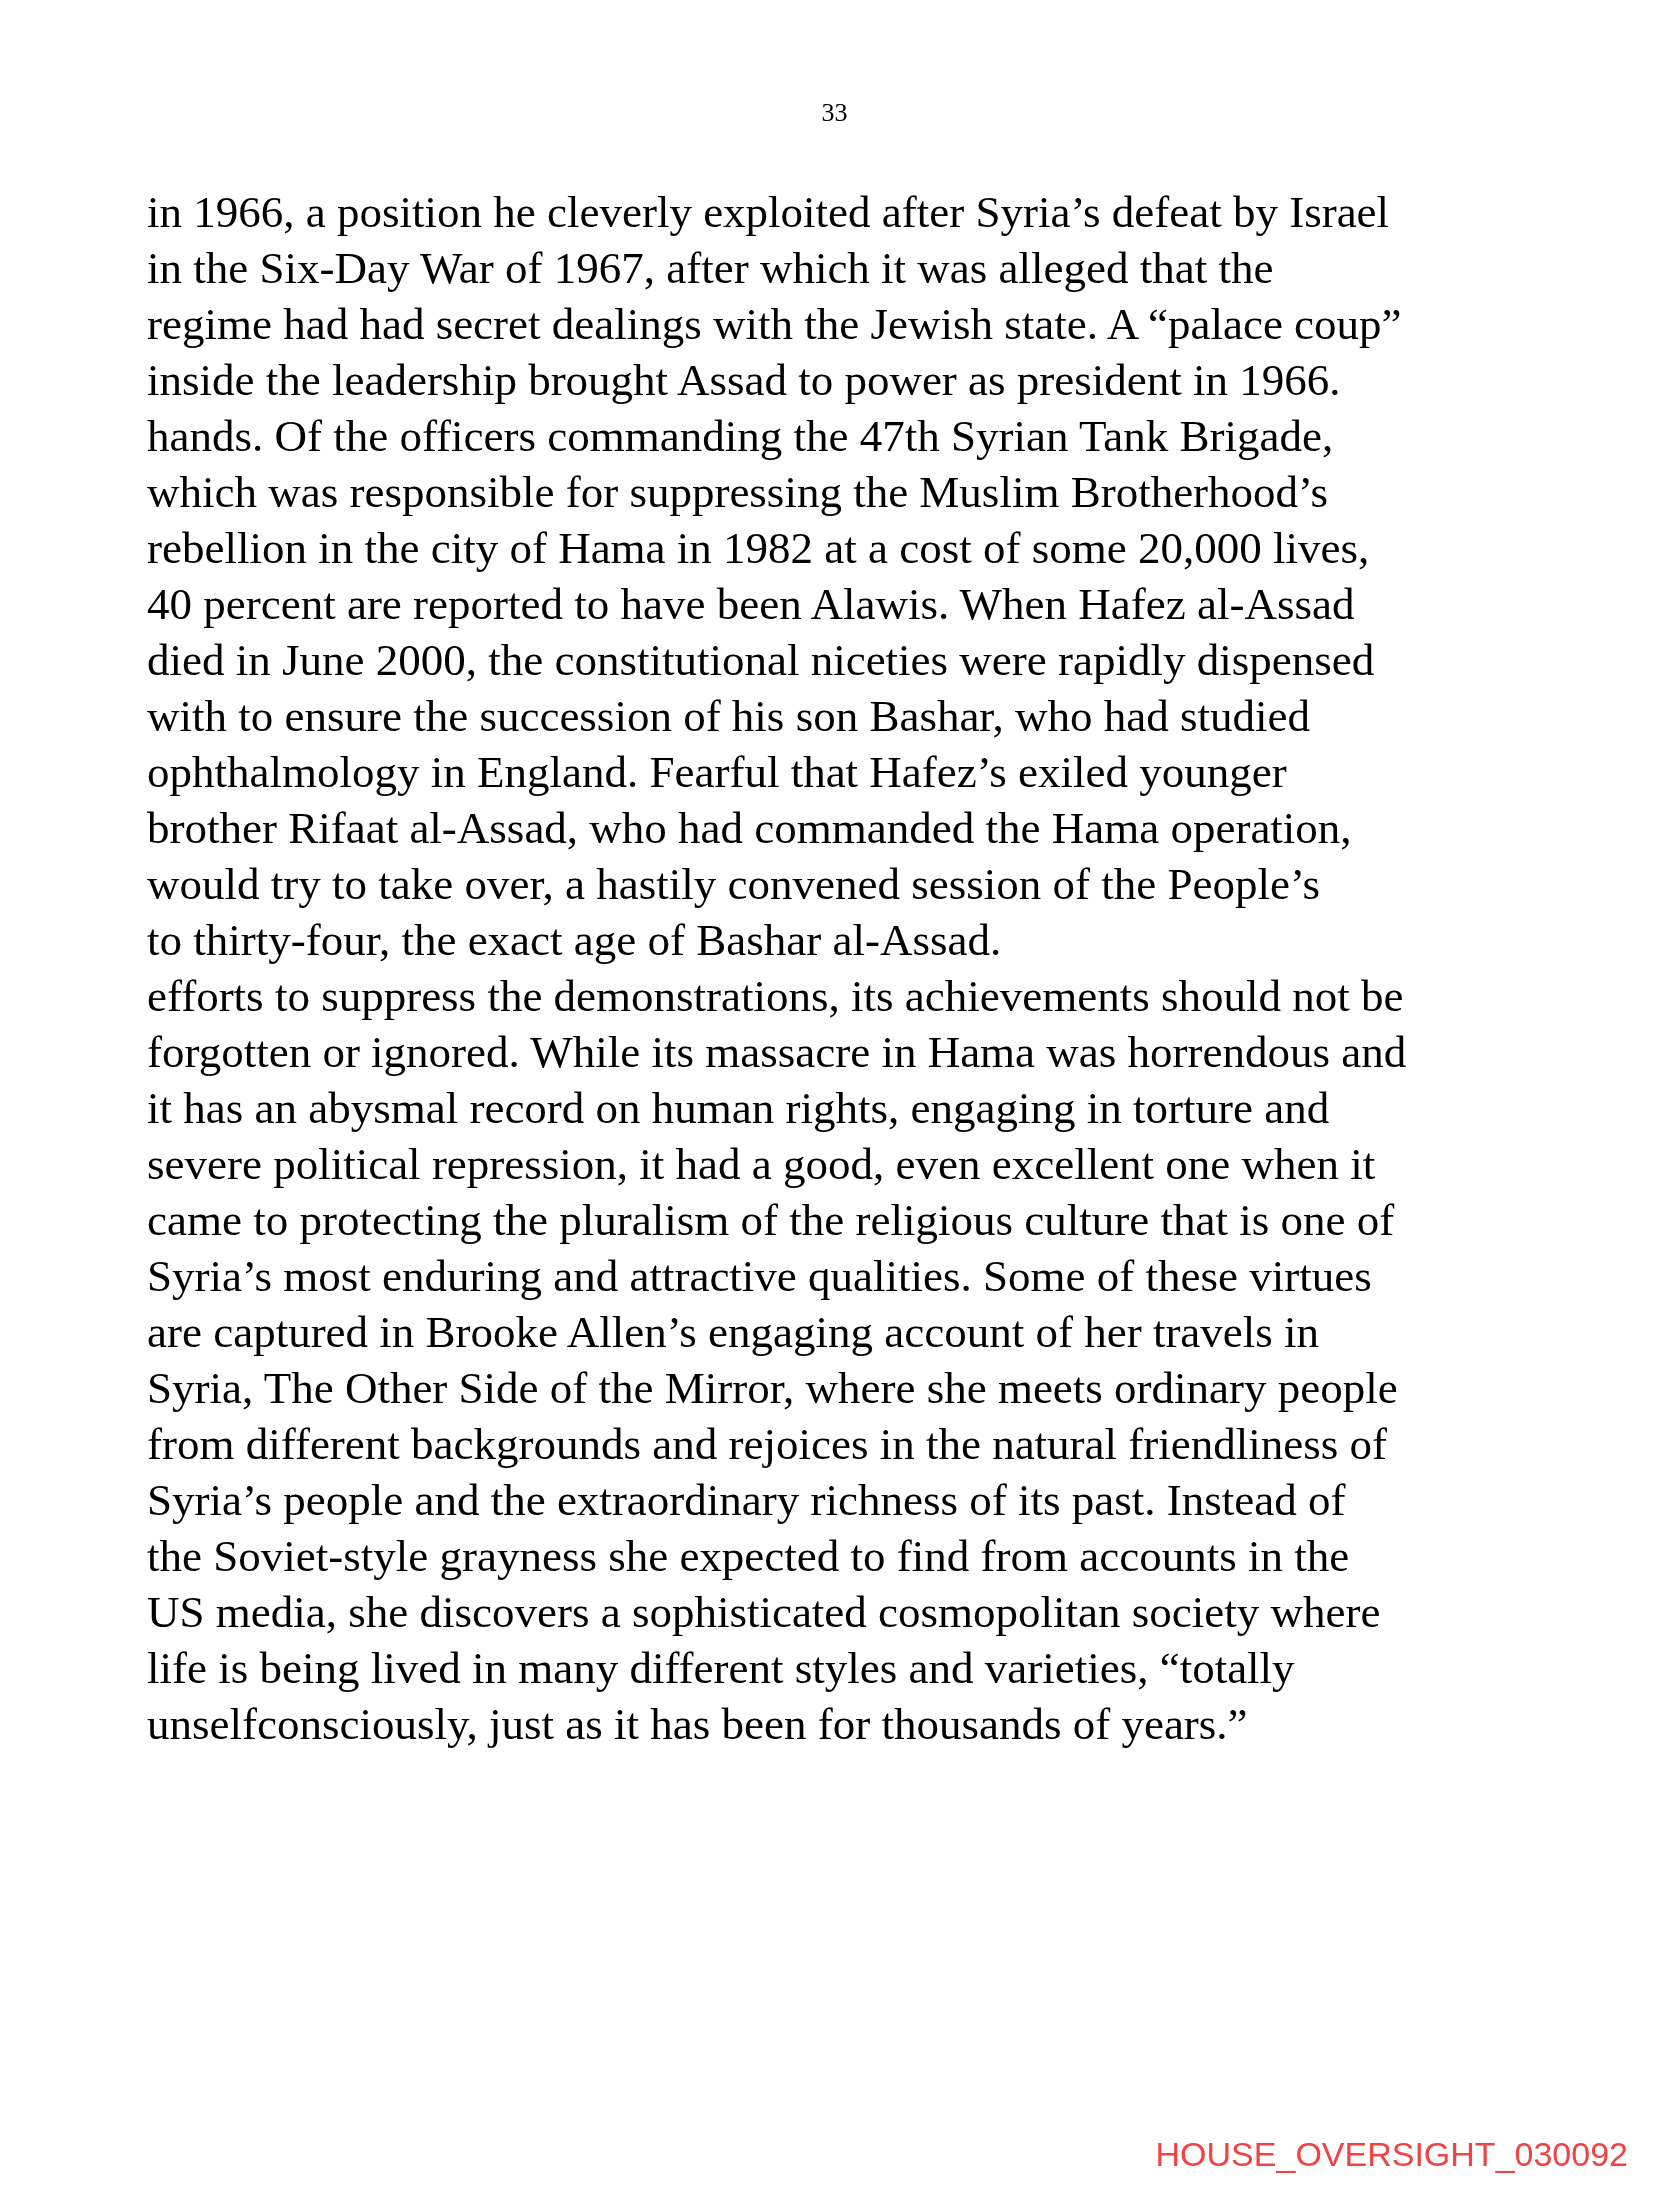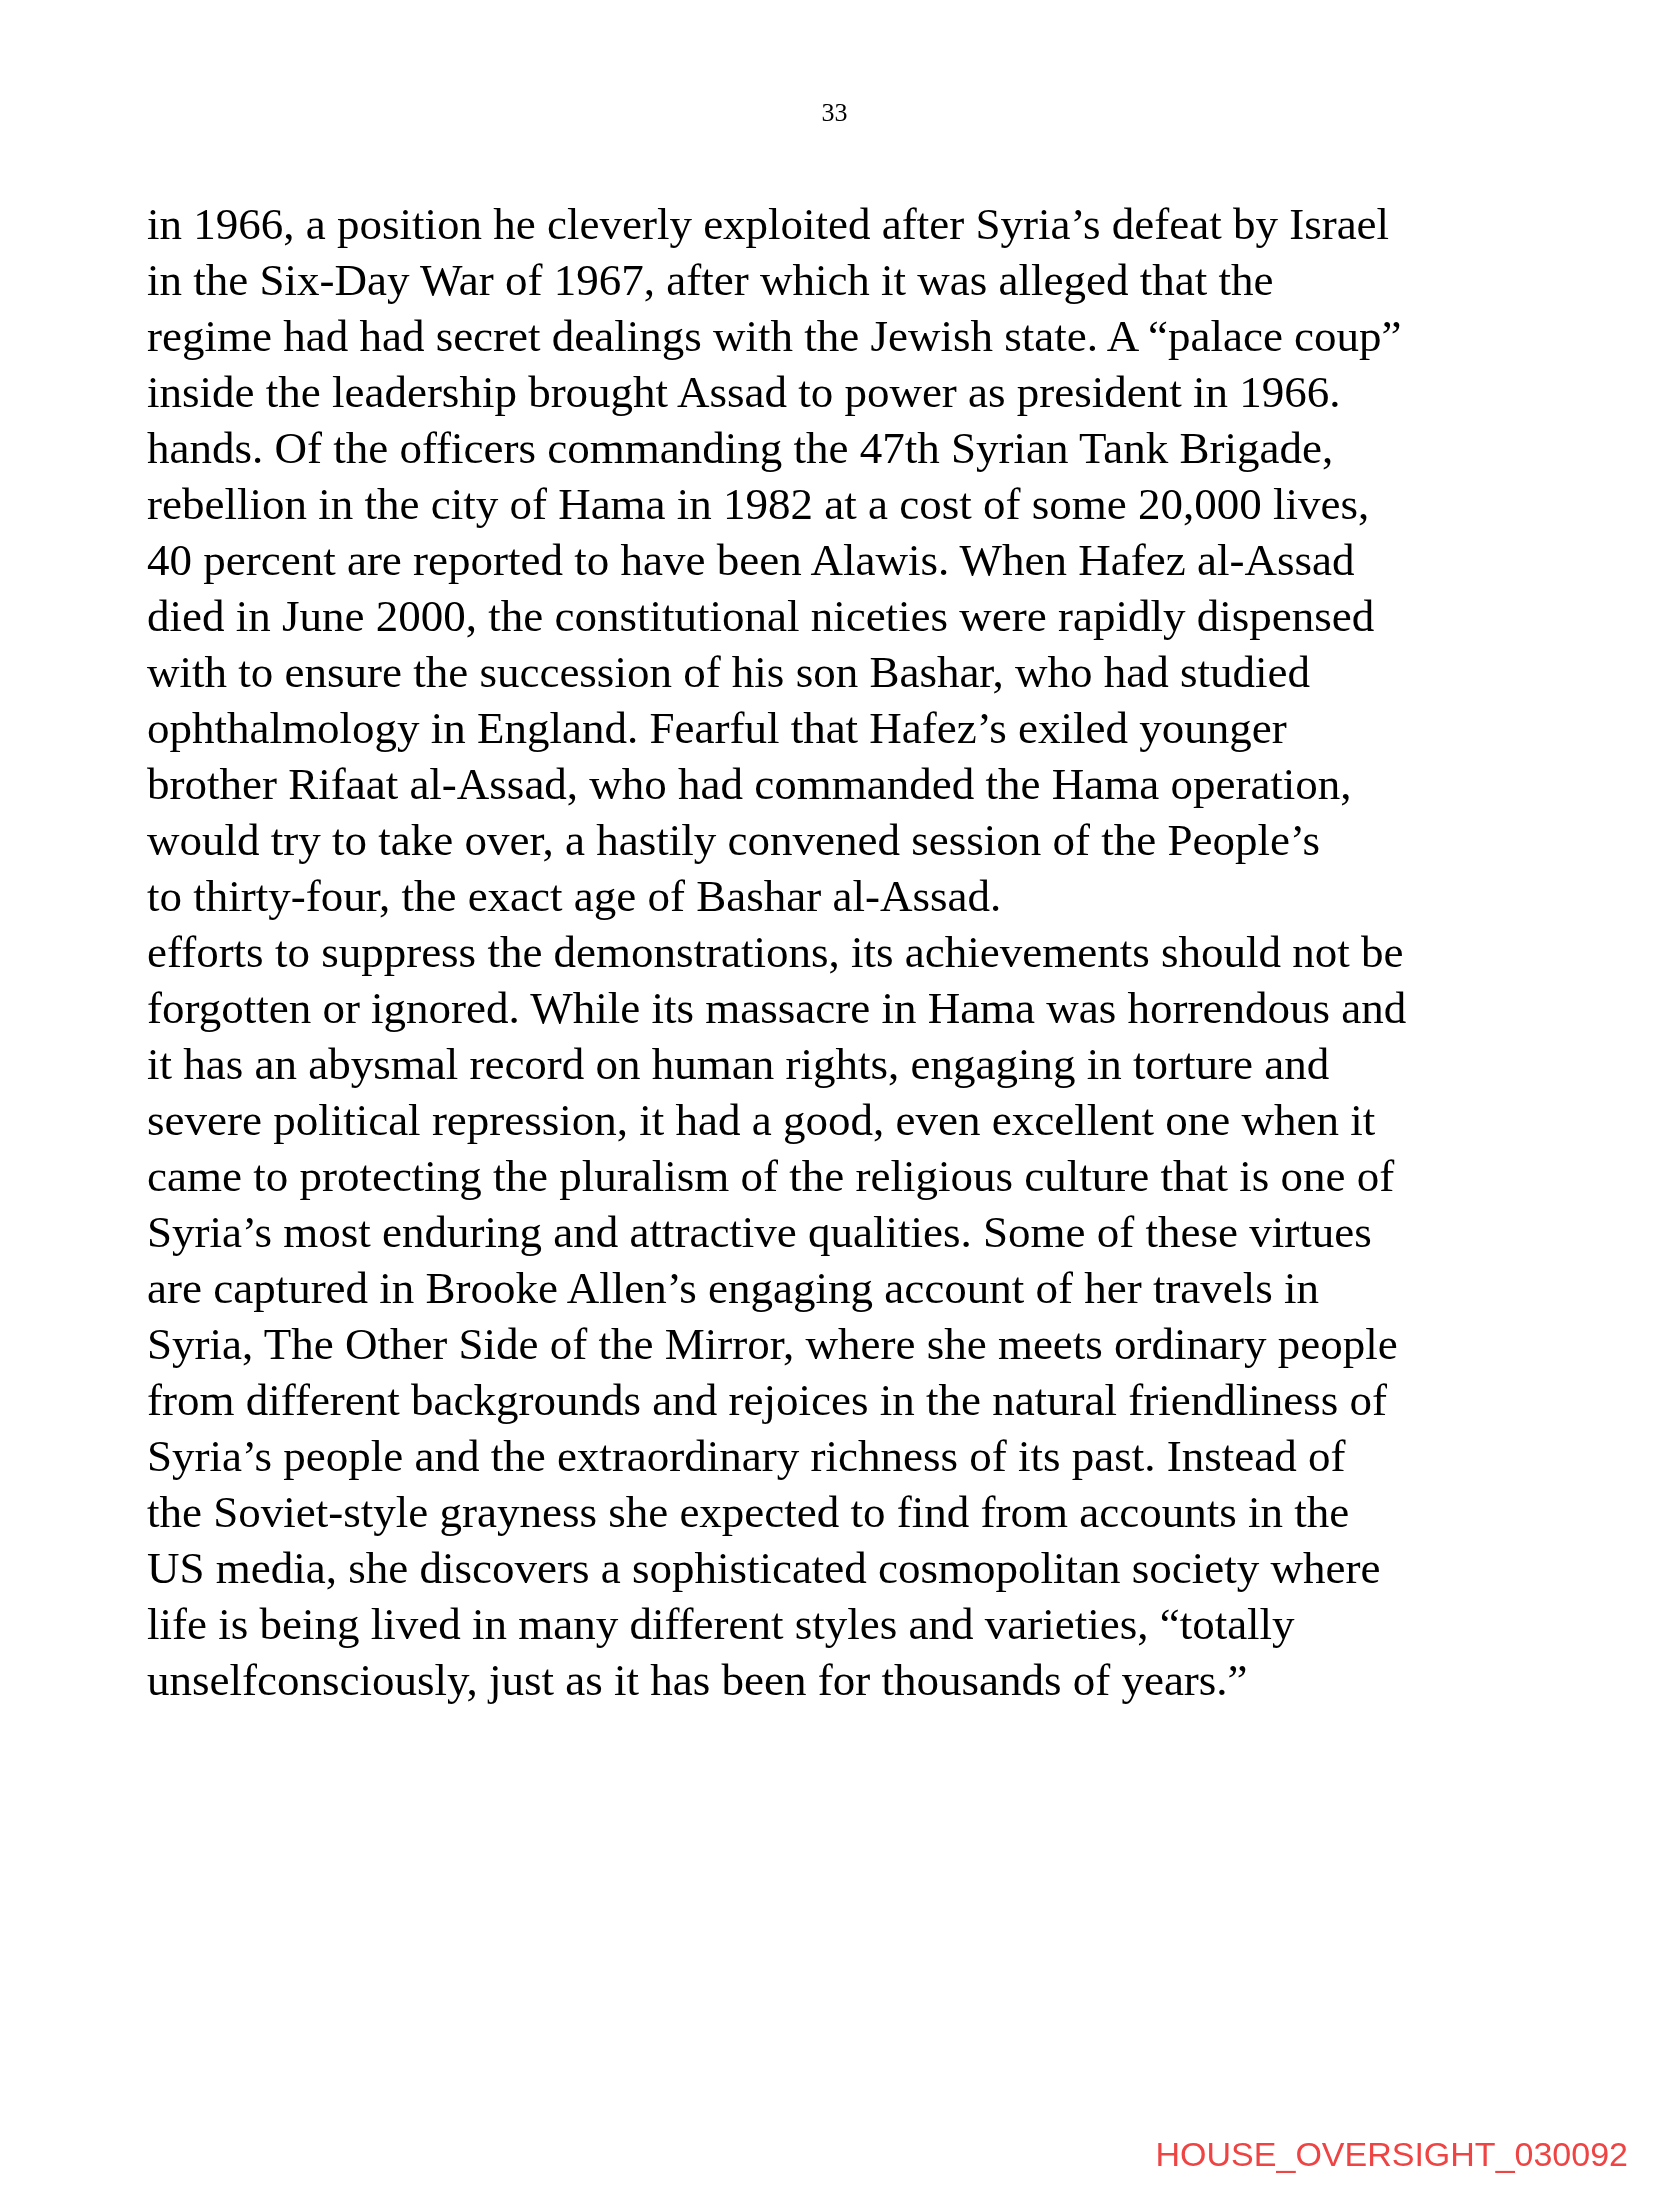"in 1966, a position he" .body-text { top: 196px -> 184px }
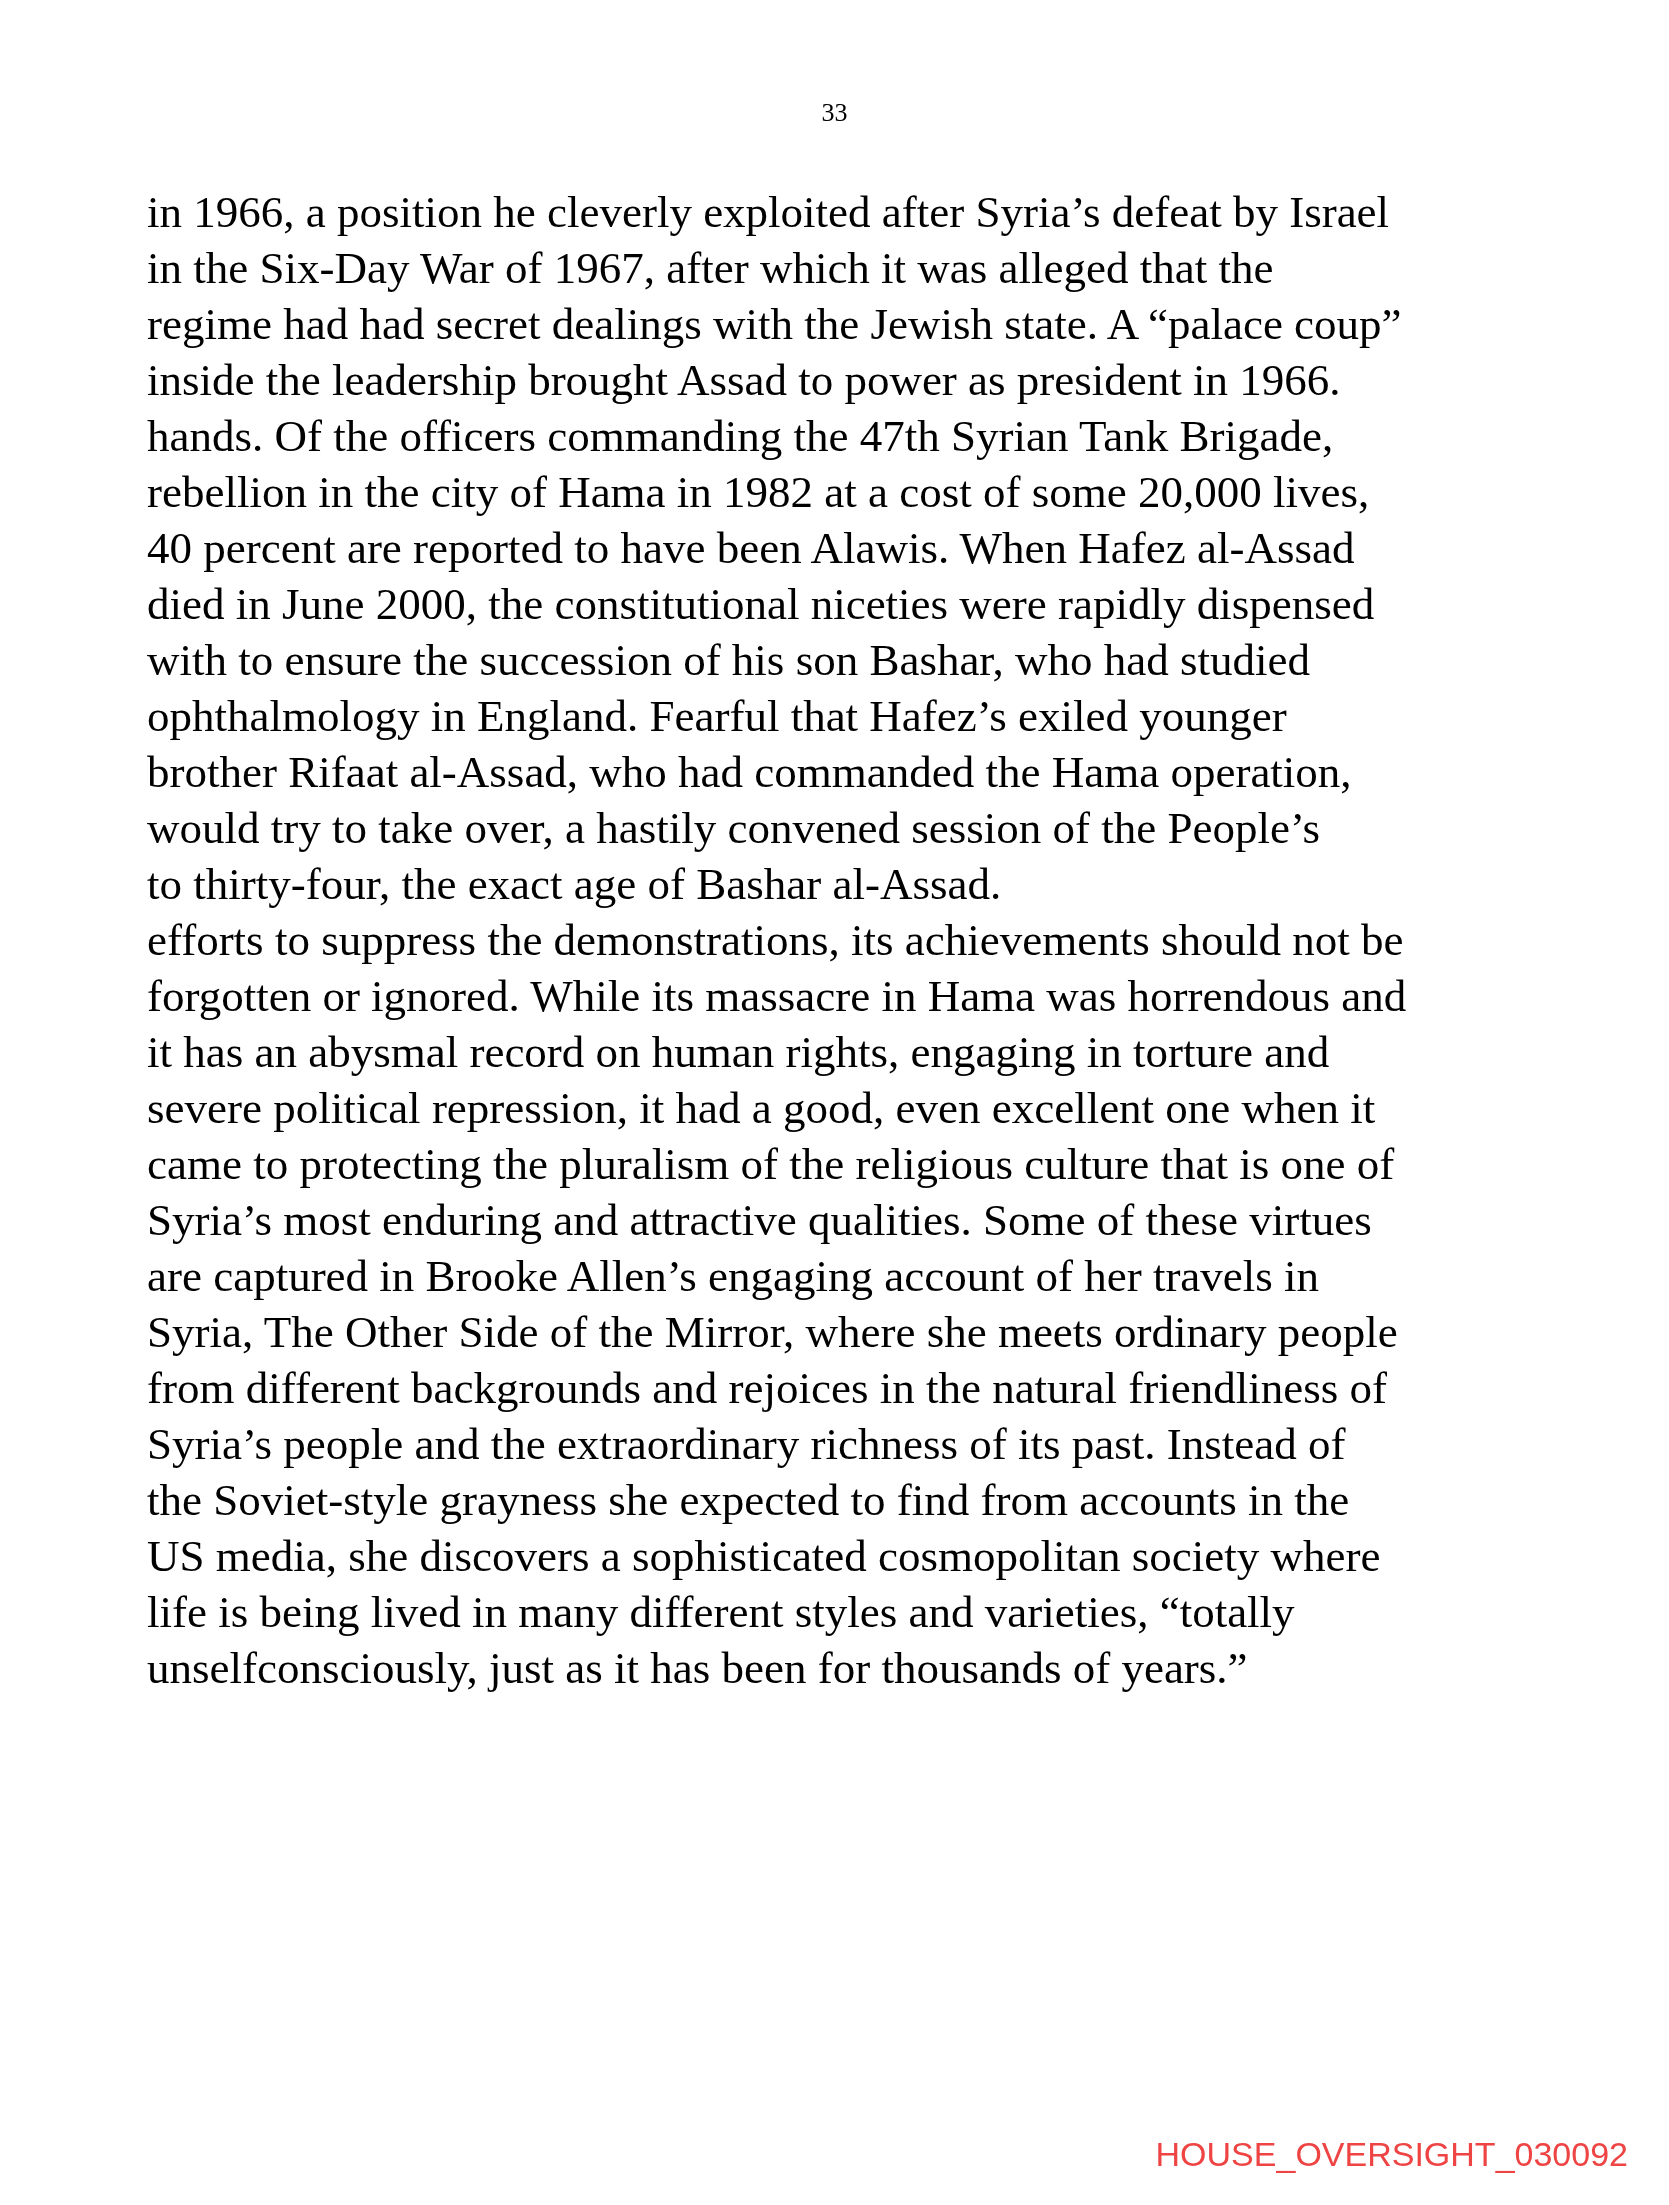"which was responsible for suppressing" span.line { html: none -> <span>which was responsible for suppressing the Muslim Brotherhood’s</span> }
